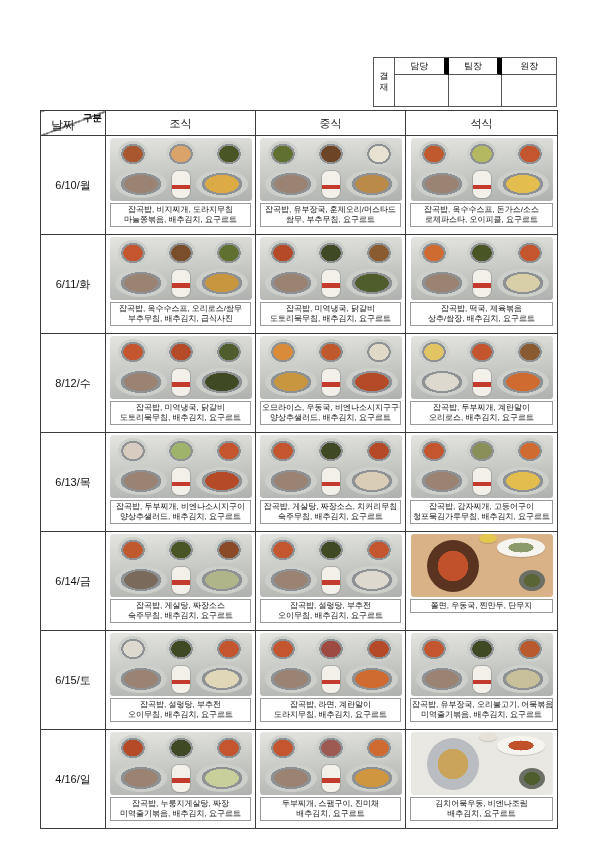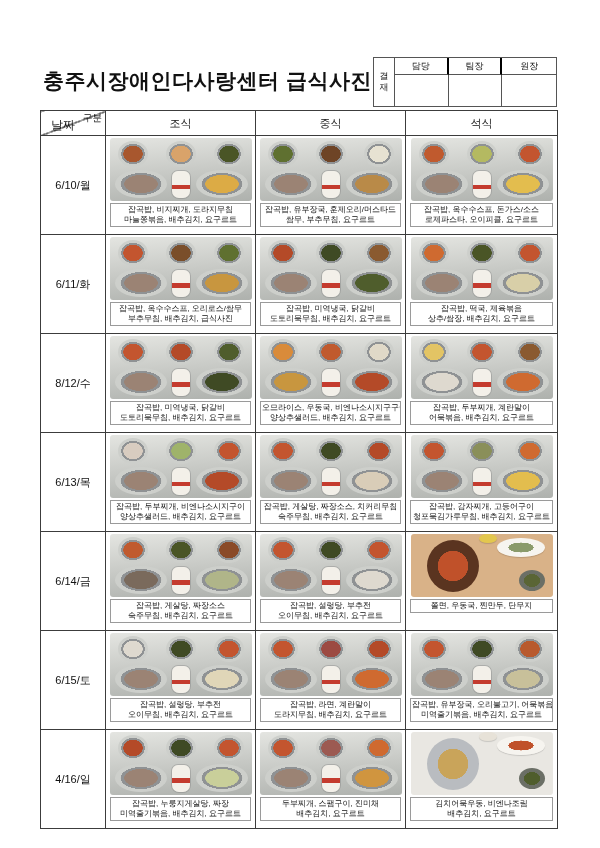"담당" .approval .acol { border-right: 2px solid #000000 -> 5px solid #000000 }
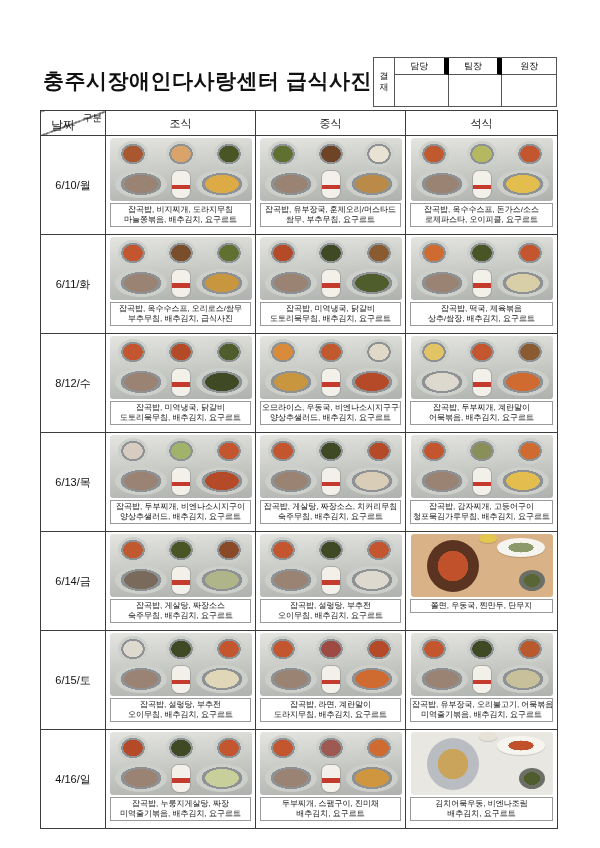"충주시장애인다사랑센터 급식사진" div.title { html: <div>충주시장애인다사랑센터 급식사진</div> -> none }
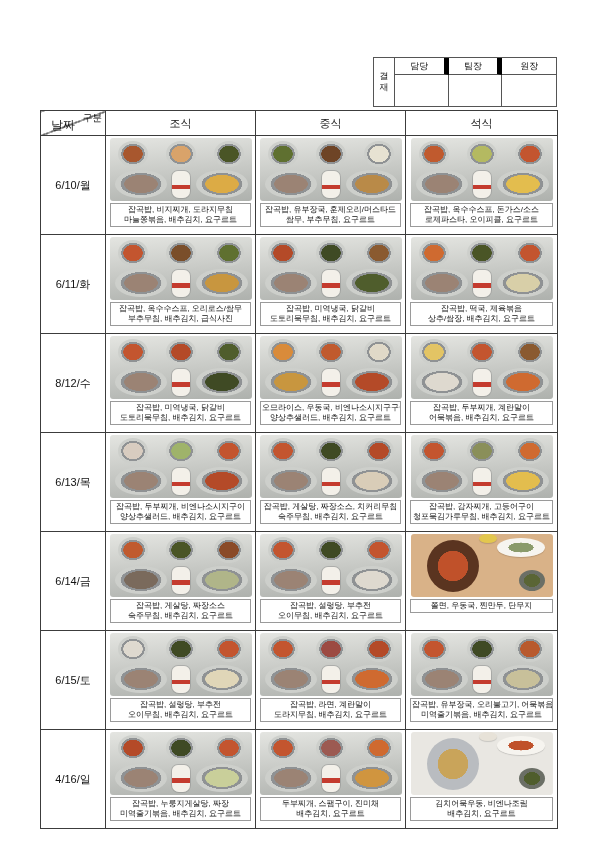"구분" .corner .tr-label { font-weight: none -> bold }
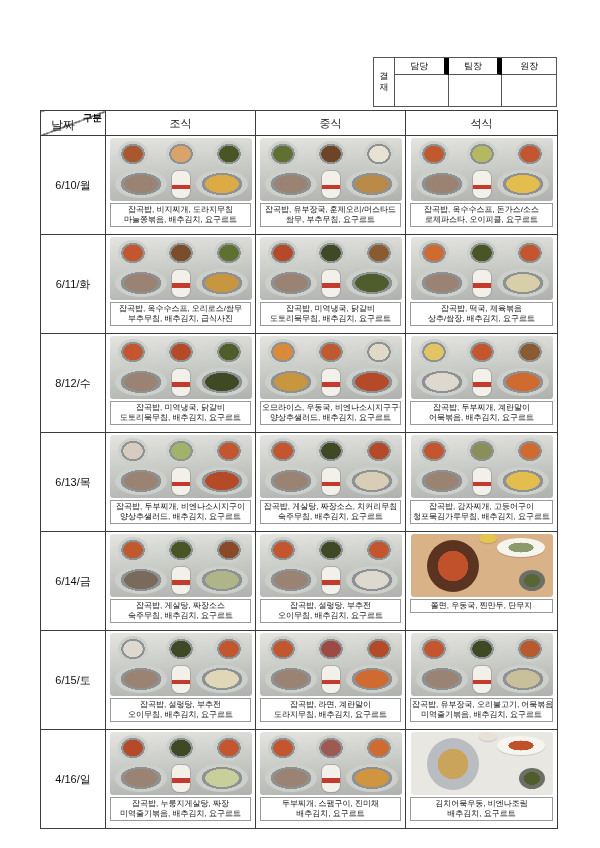"어묵볶음, 배추김치, 요구르트" div { text: 어묵볶음 -> 오리로스 }
